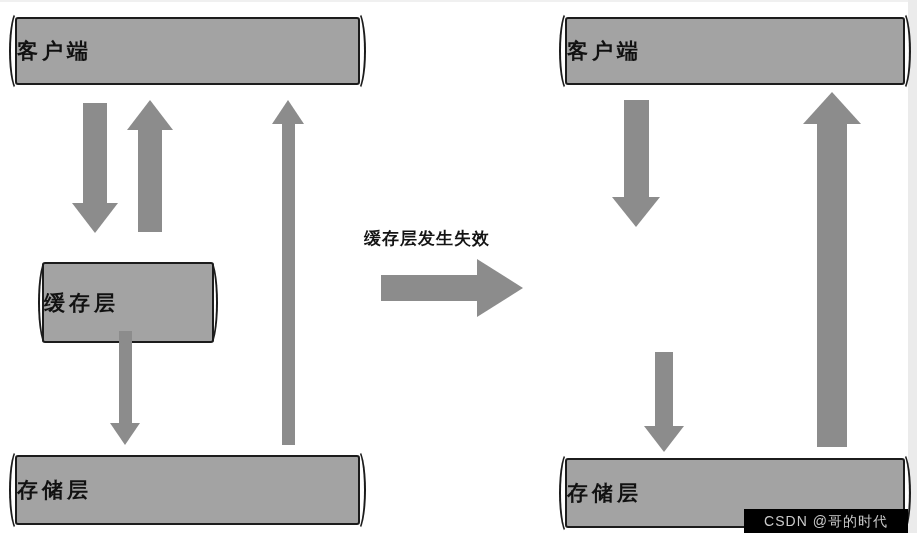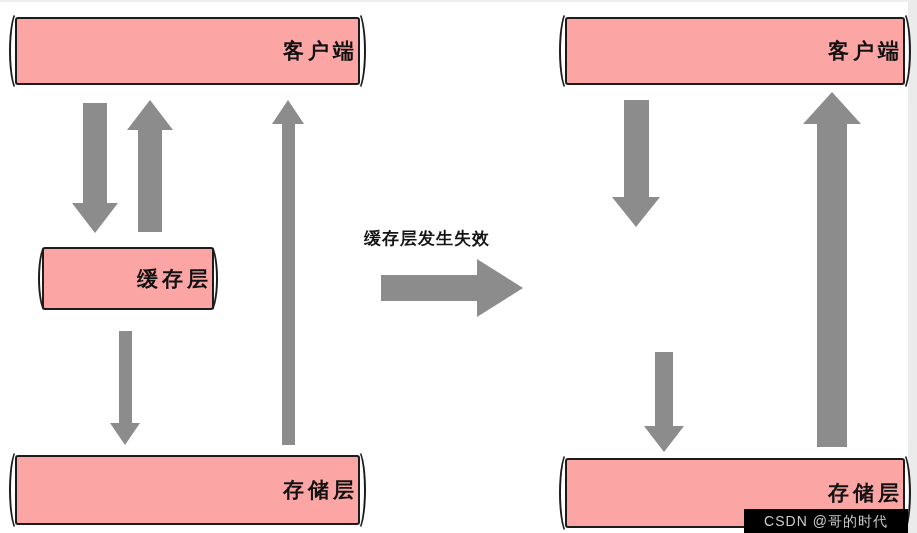"客户端" .box { background: #fca5a5 -> #a3a3a3; justify-content: flex-end -> flex-start }
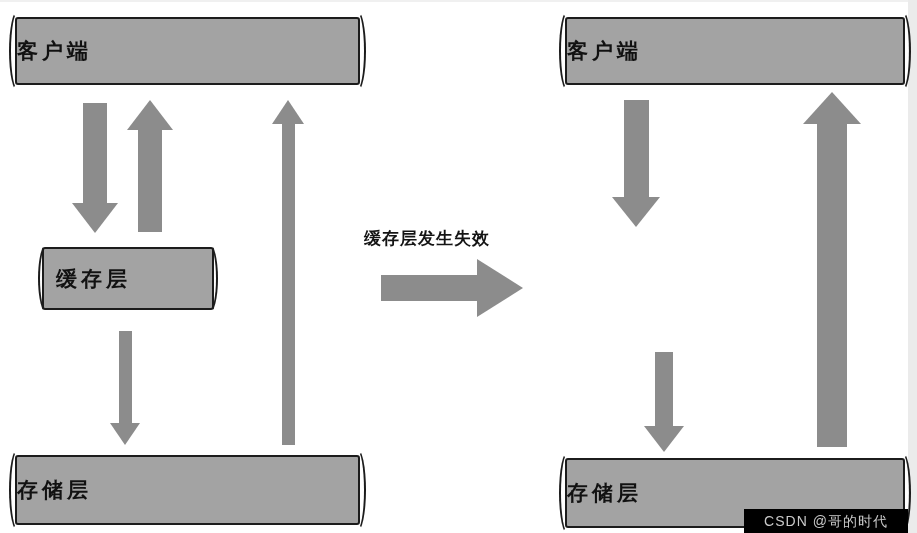"缓存层" #box-l-cache { height: 63px -> 81px; padding-left: 12px -> none; top: 247px -> 262px }
